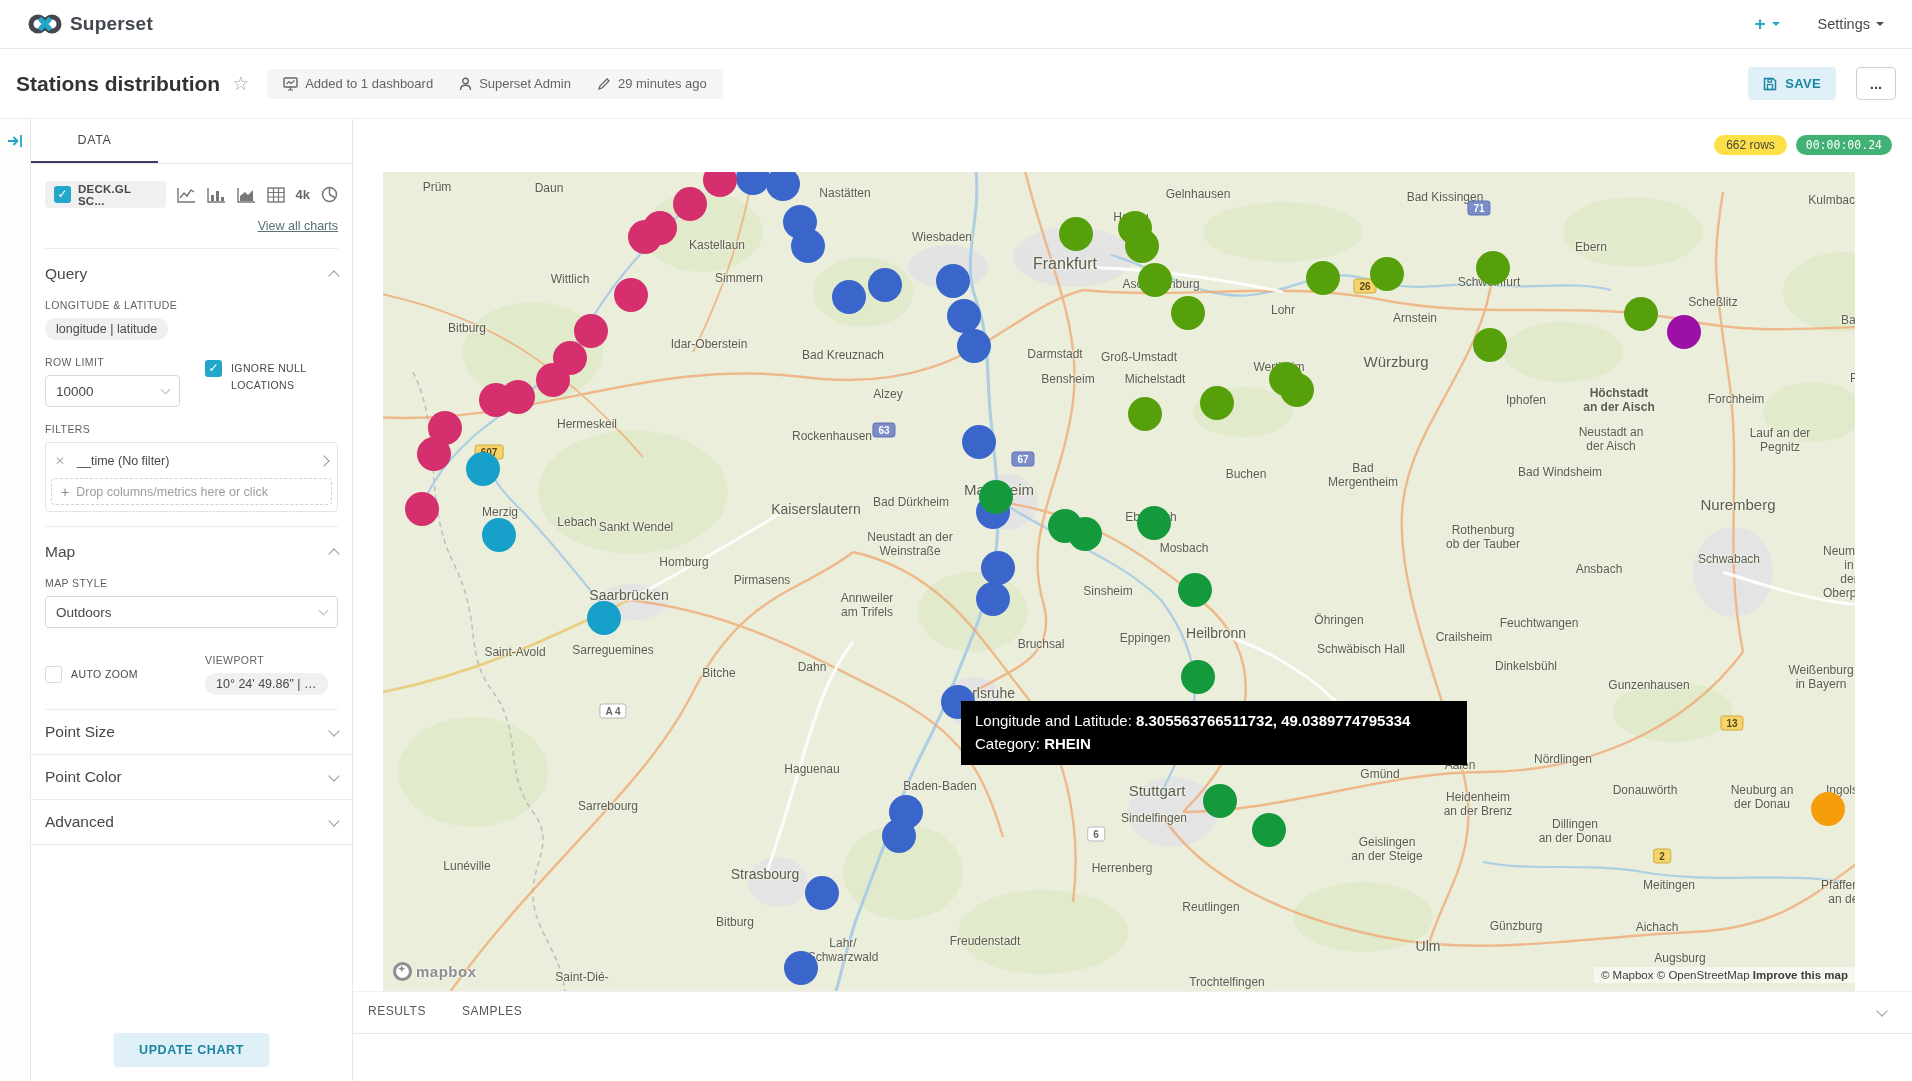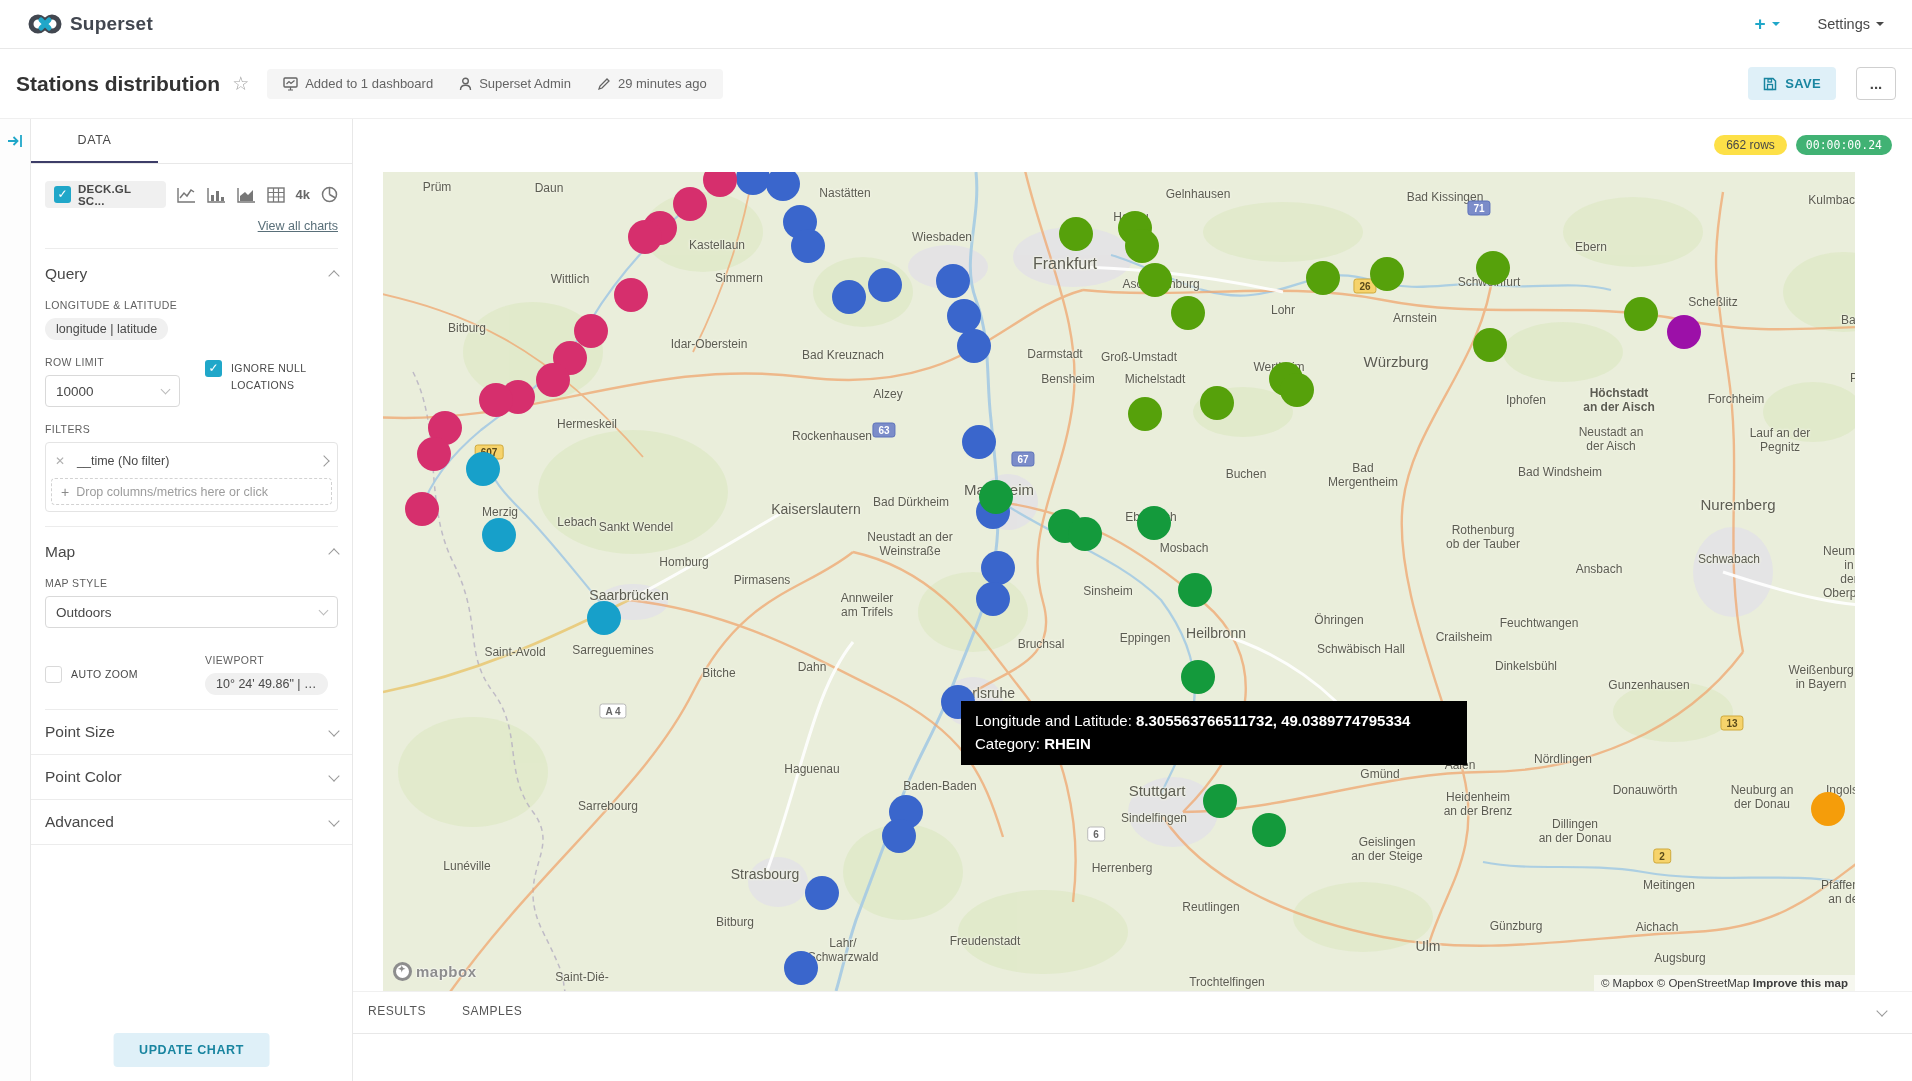"© Mapbox © OpenStreetMap Improve" .attribution { bottom: 0 -> 8px }
